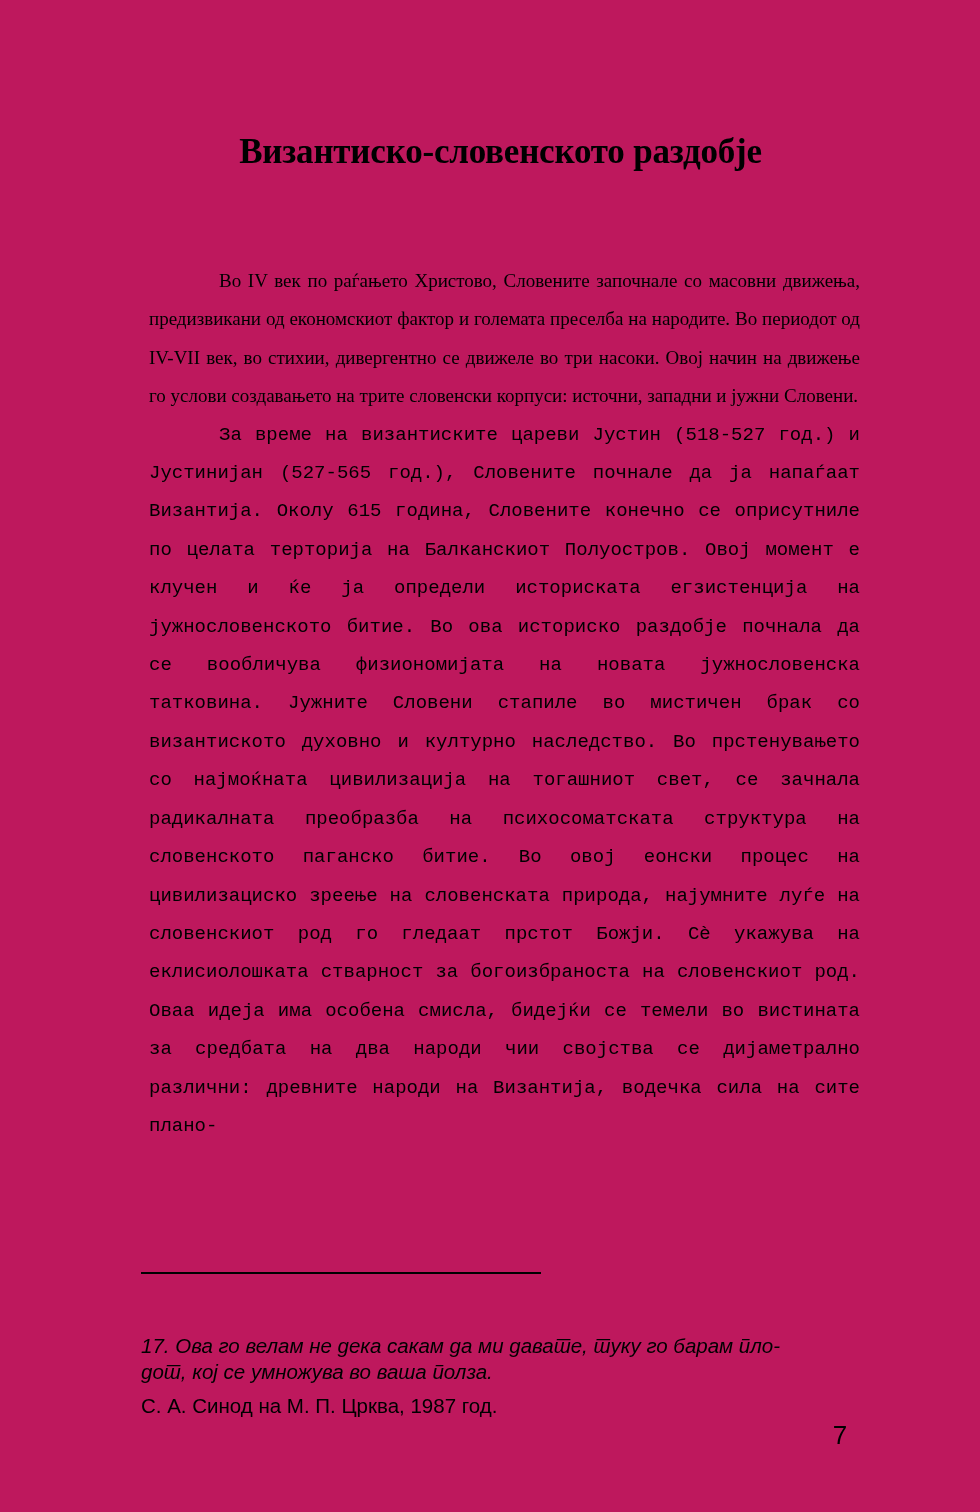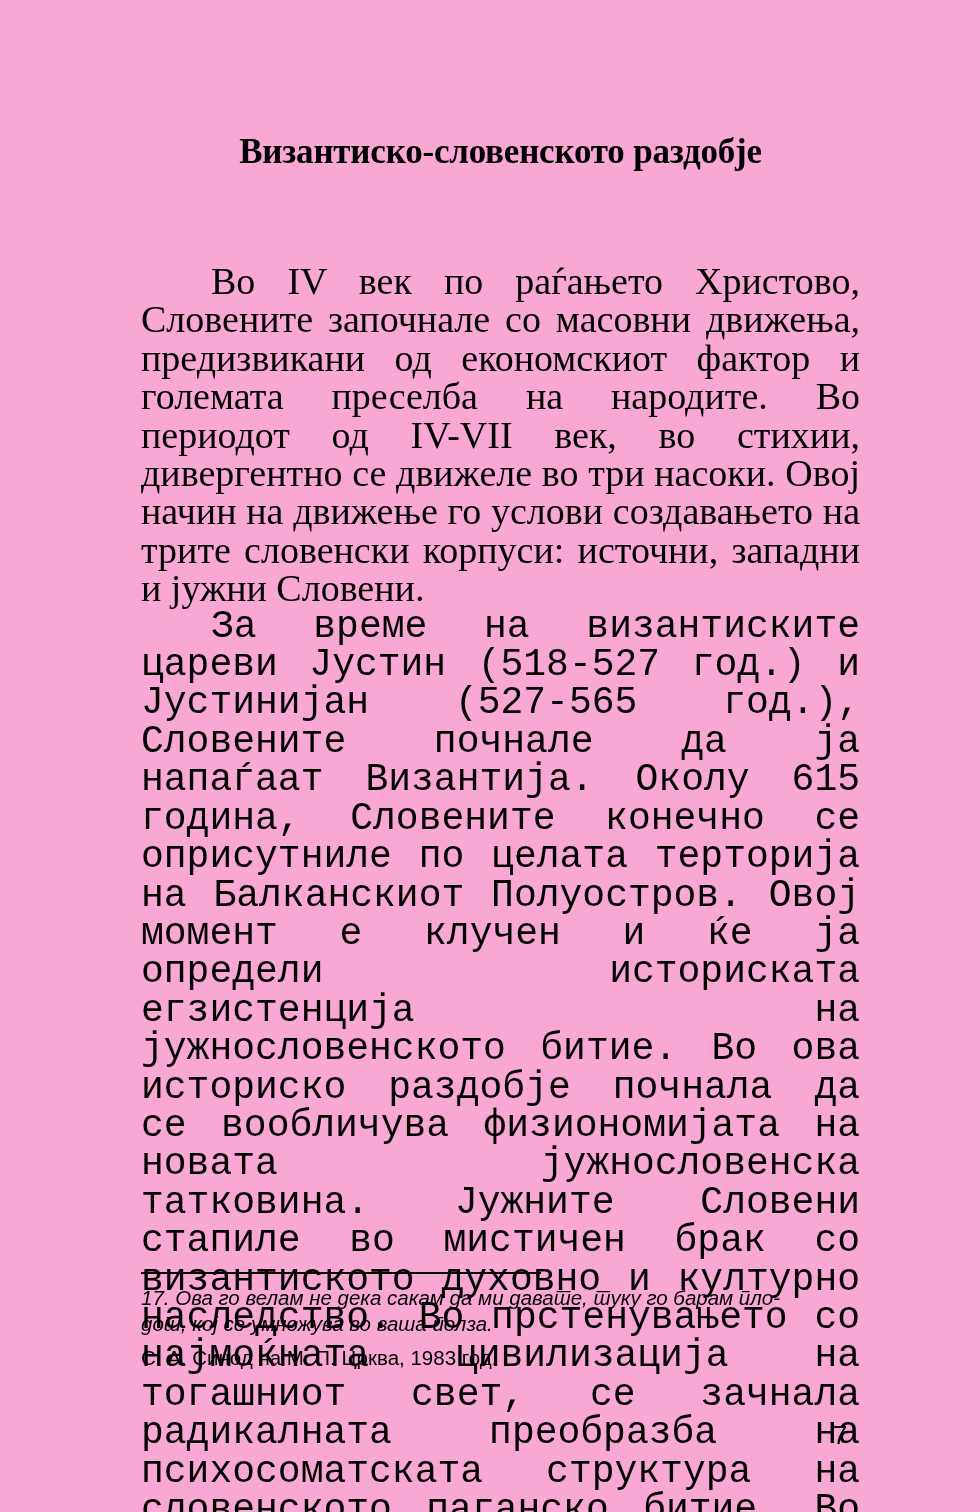"Византиско-словенското раздобје" .page { background: #f9a8d4 -> #be185d }
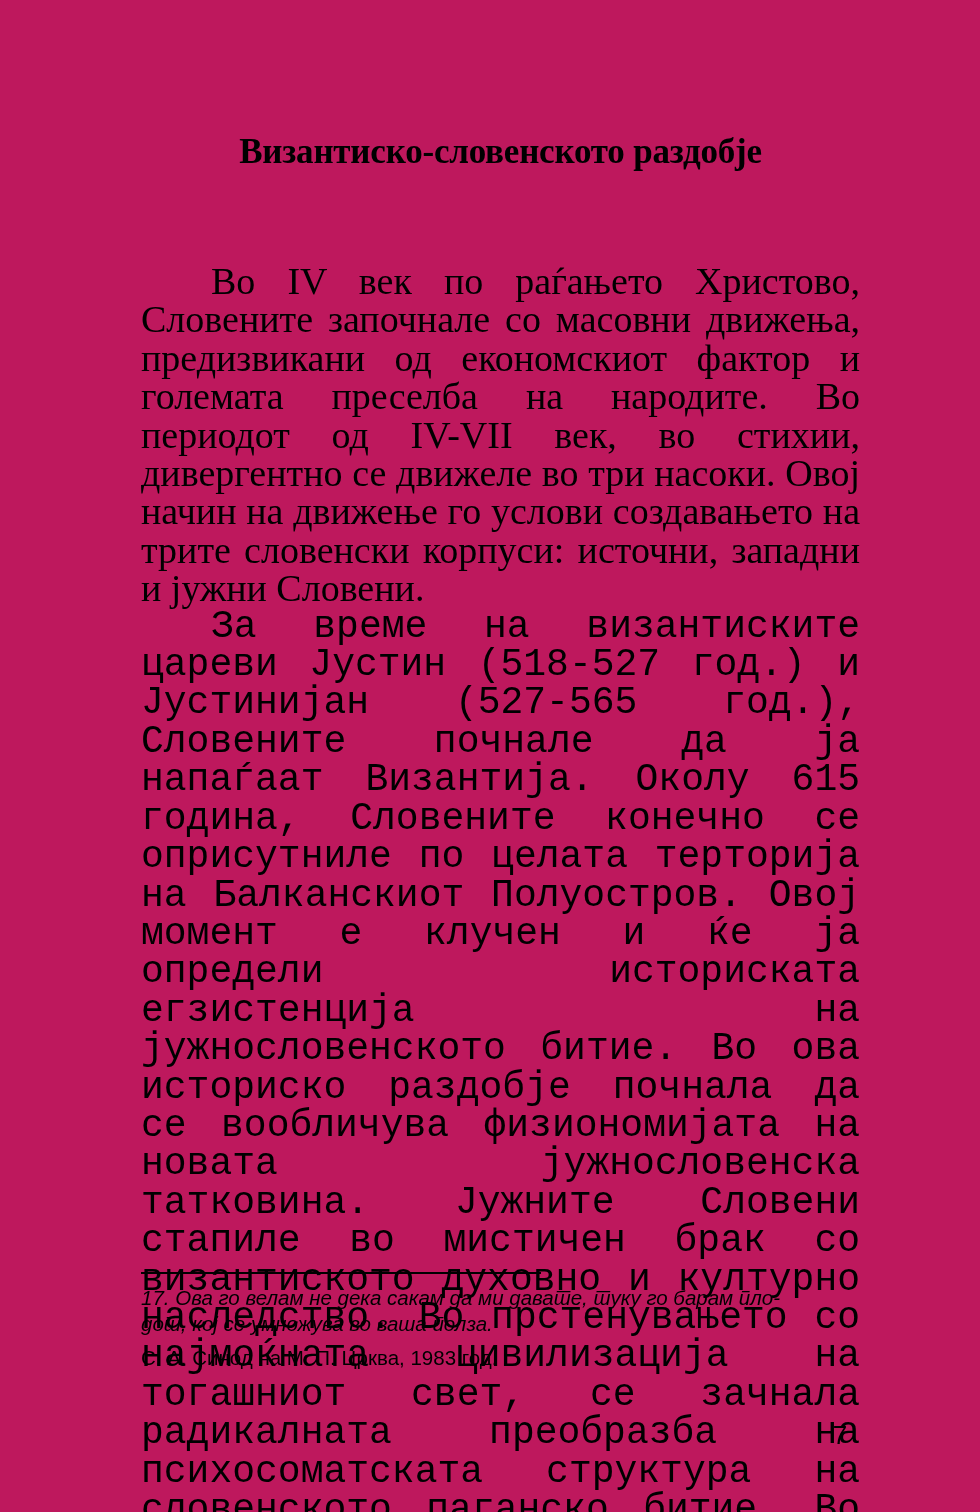"Во IV век по раѓањето" .para { font-size: 38px -> 19px; margin: 0 0 0 0 -> 0 0 0 8px }
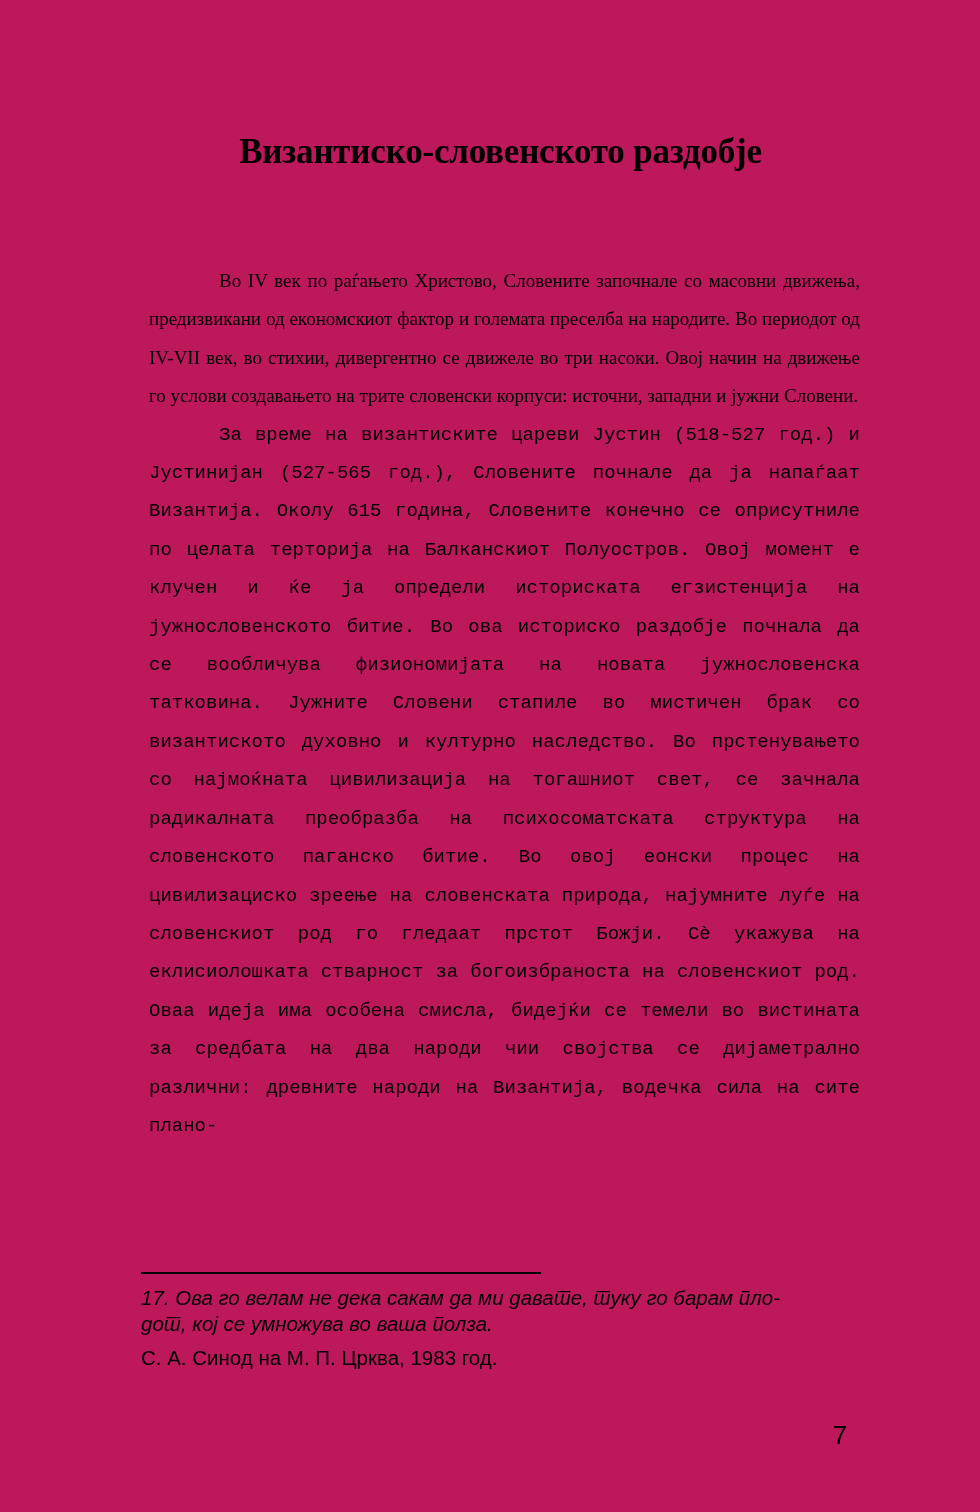"17. Ова го велам не" .footnote-block { top: 1285px -> 1333px }
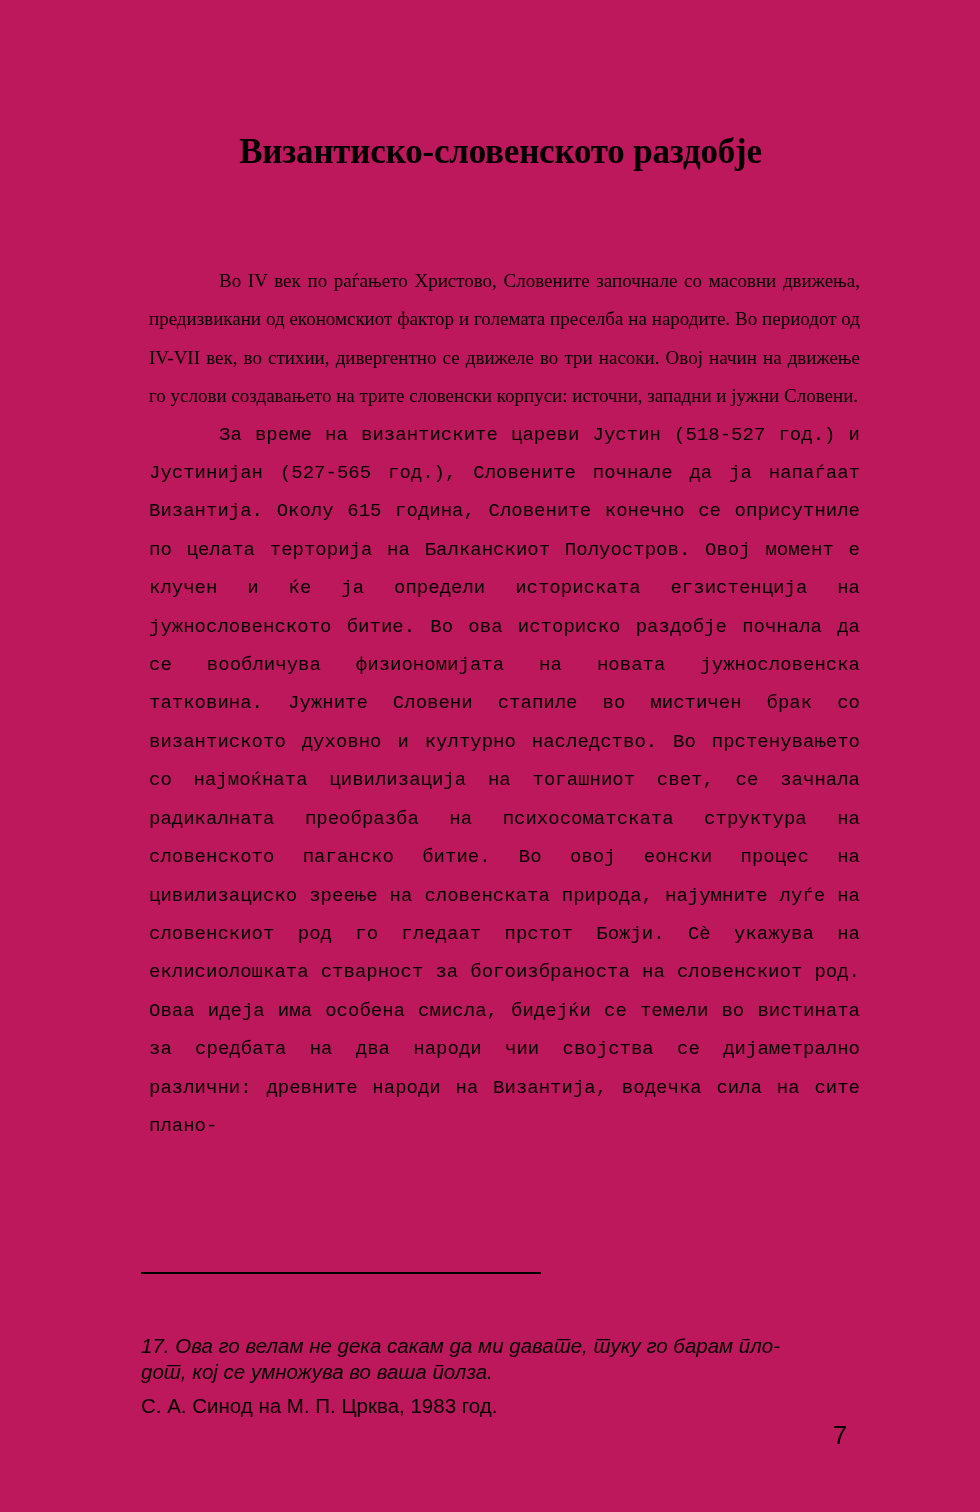"С. А. Синод на М." div.footnote-line { text: 1983 -> 1987 }
